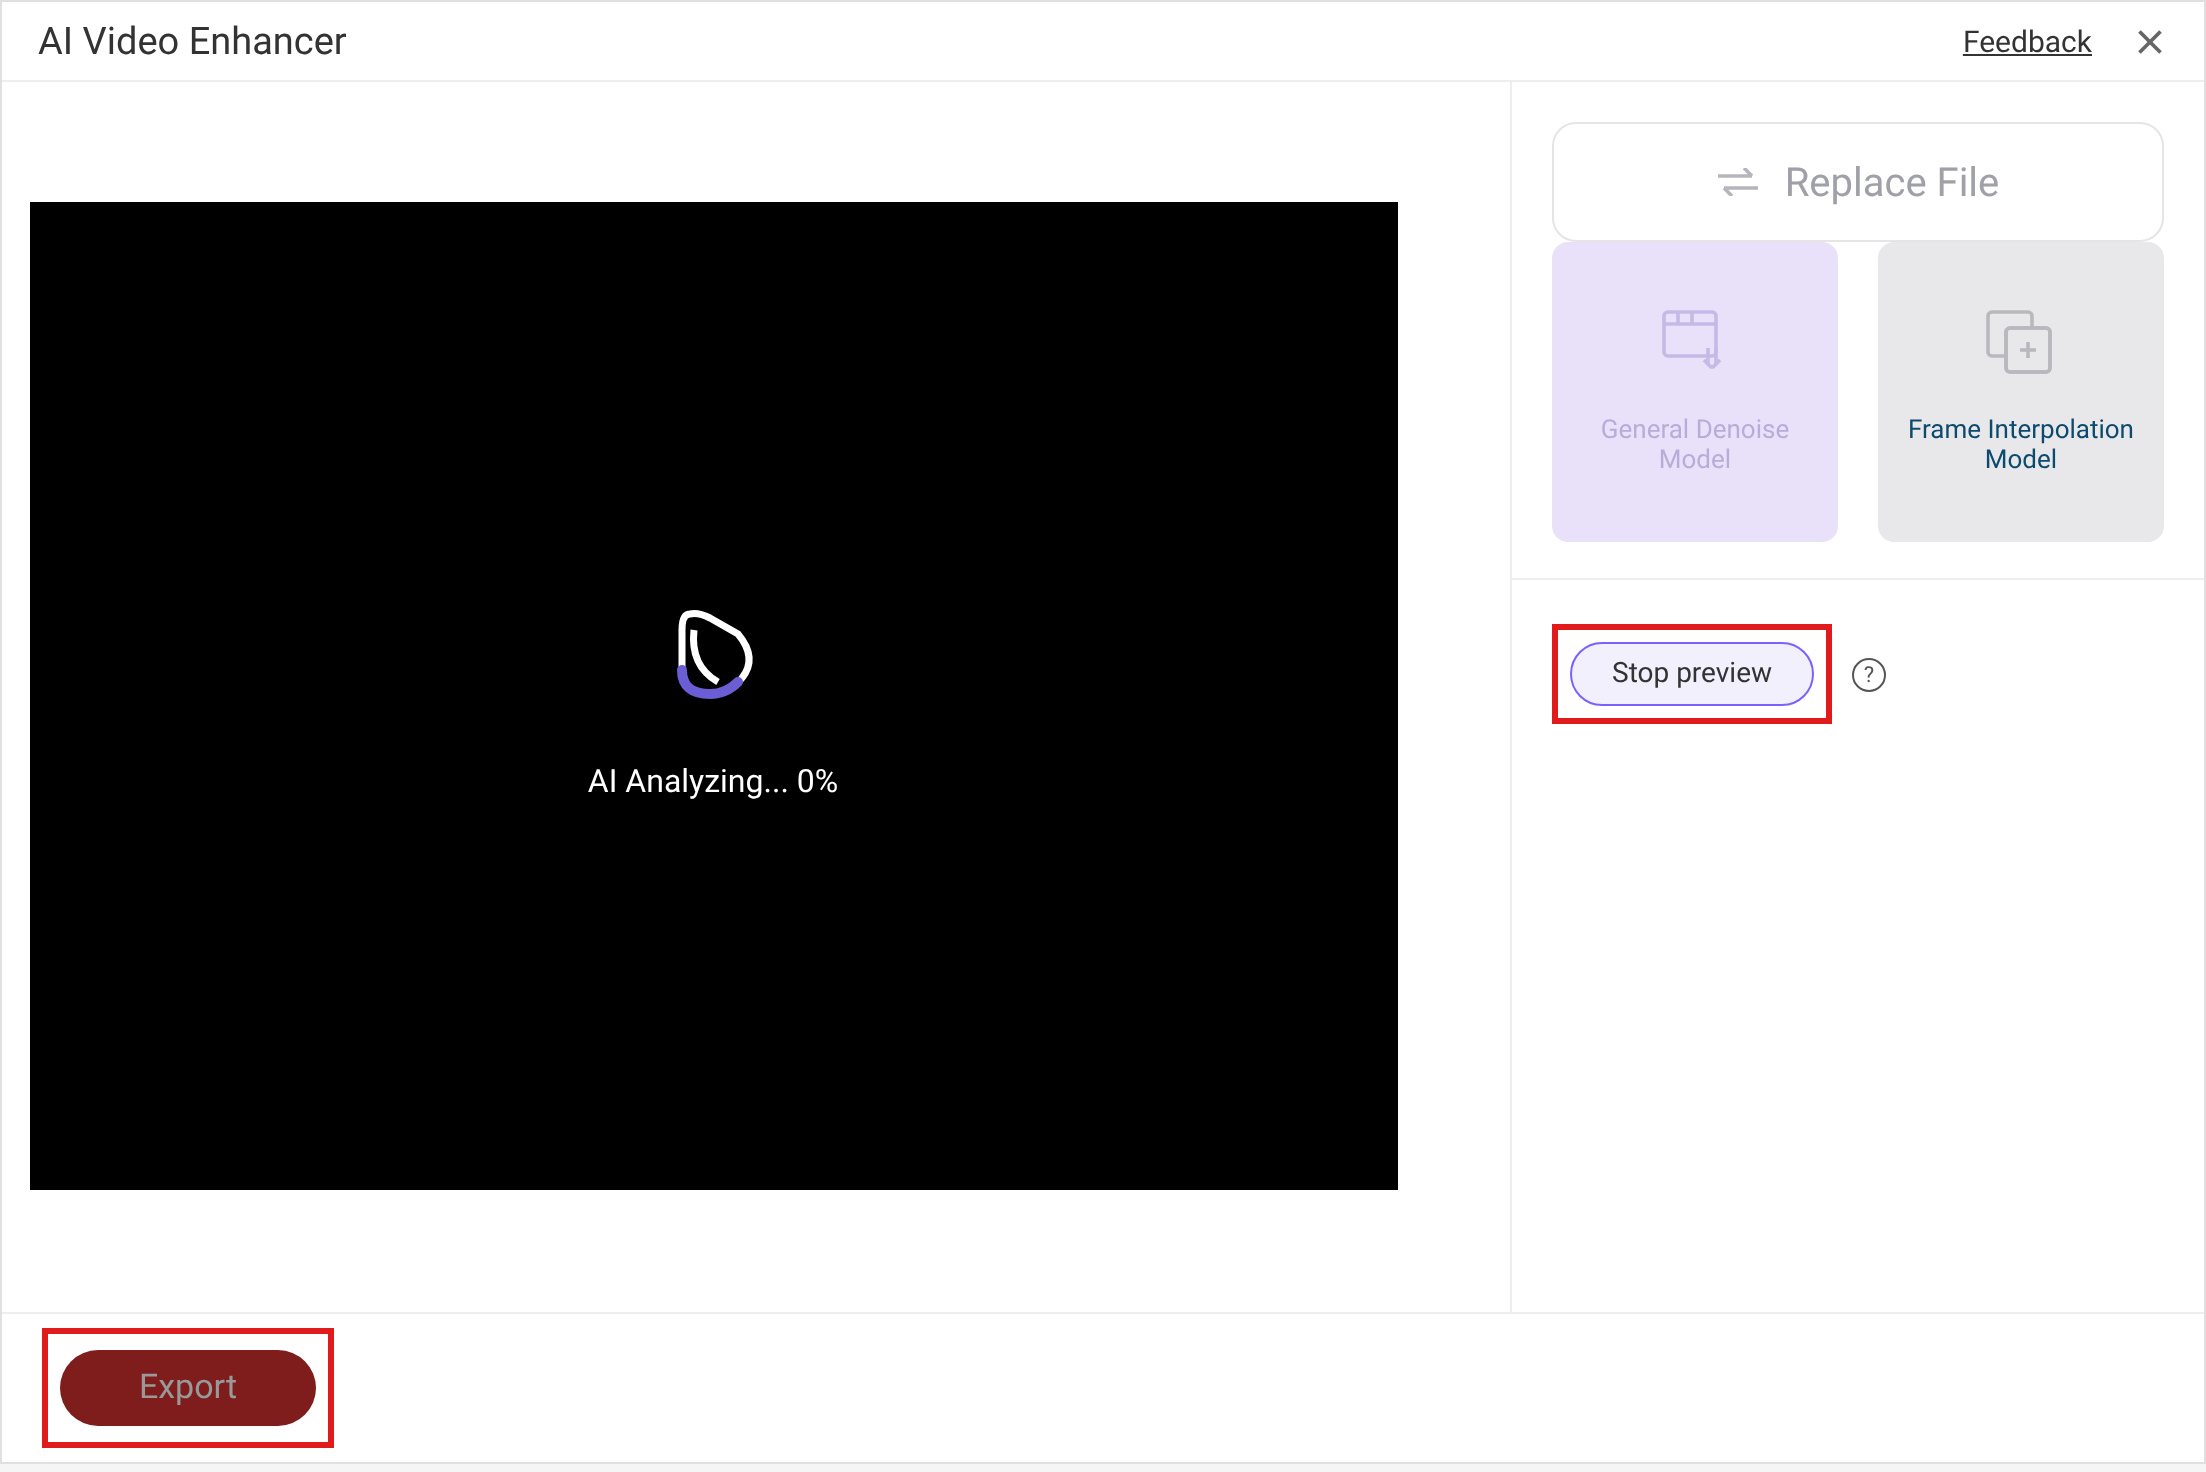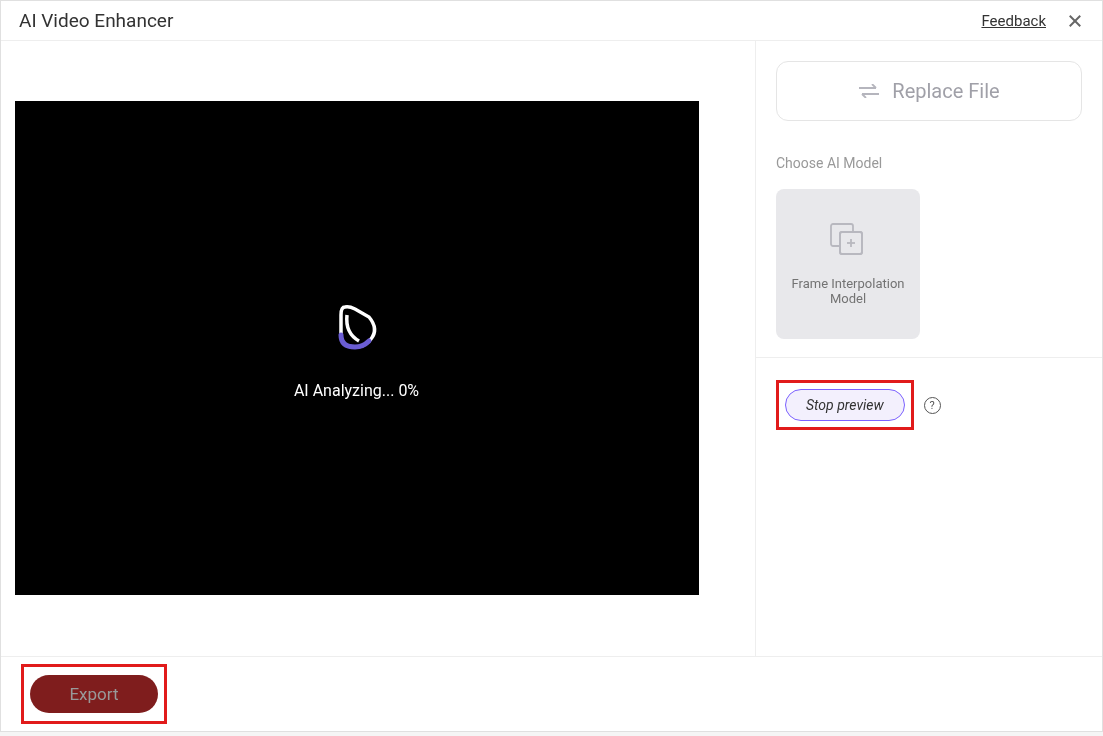"Choose AI Model" div.section-header { html: <div>Choose AI Model</div> -> none }
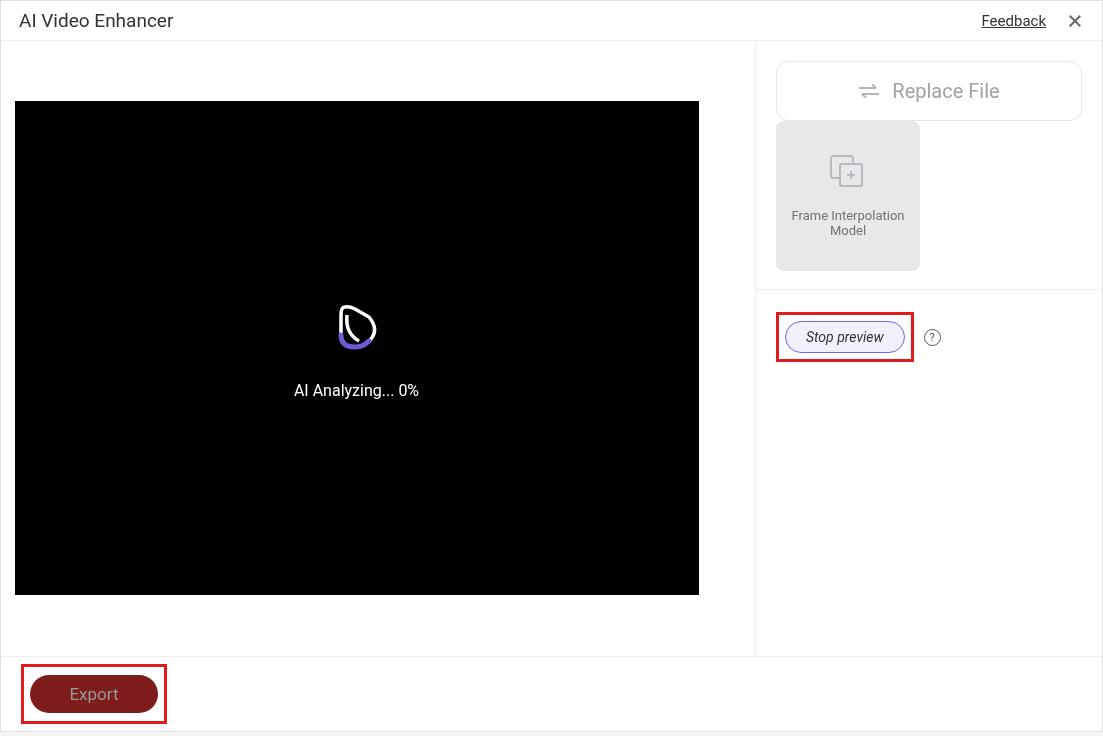"General Denoise Model" div.model-card { html: none -> <div> <svg> <rect></rect> <line></line> <line></line> <line></line> <path></path> </svg> <div>General Denoise Model</div> </div> }
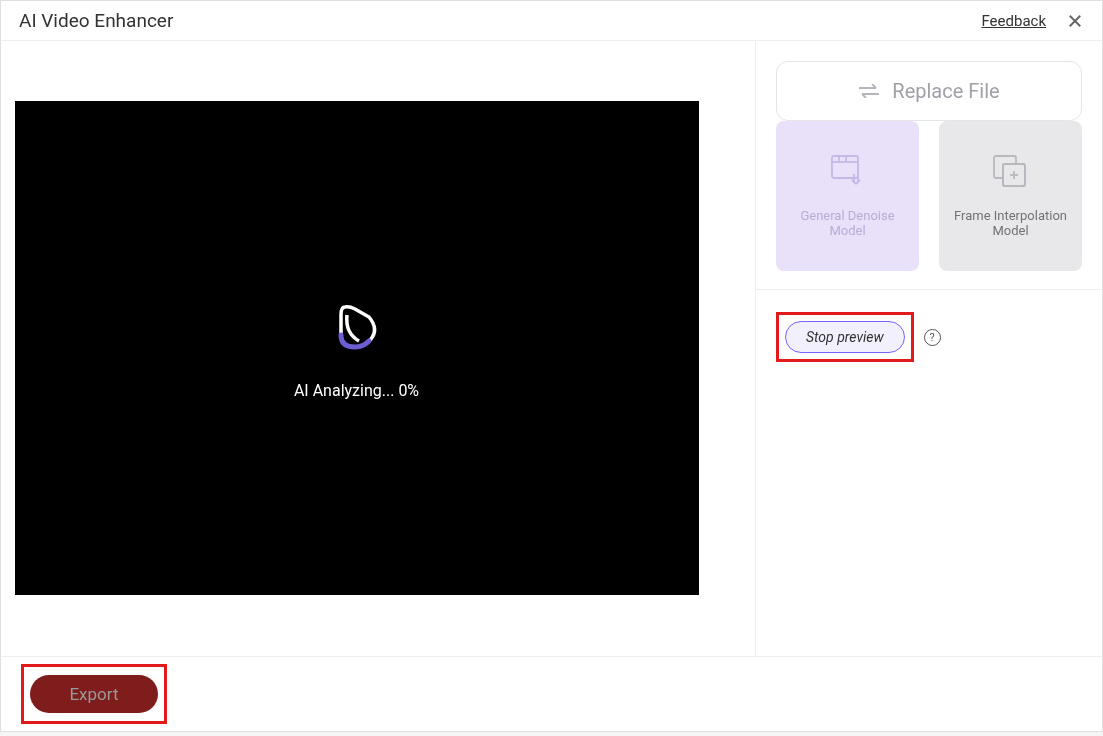"Frame Interpolation Model" .model-card .label { color: #737373 -> #0c4a6e }
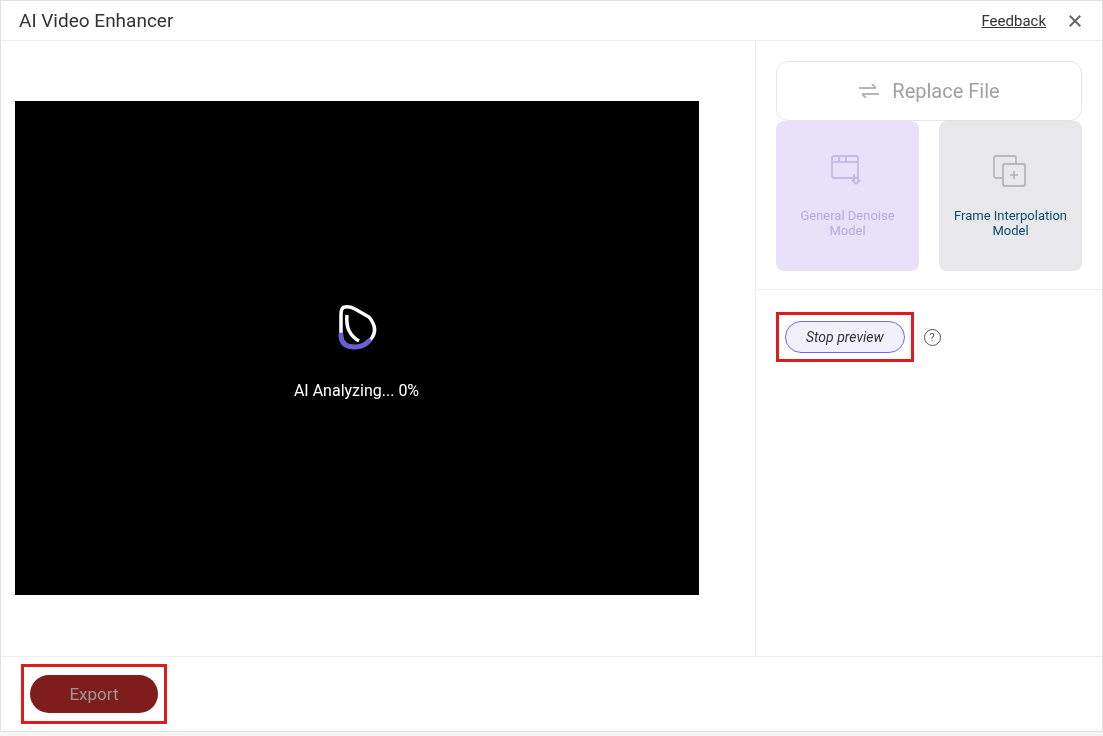"Stop preview" .stop-btn { font-style: italic -> none }
